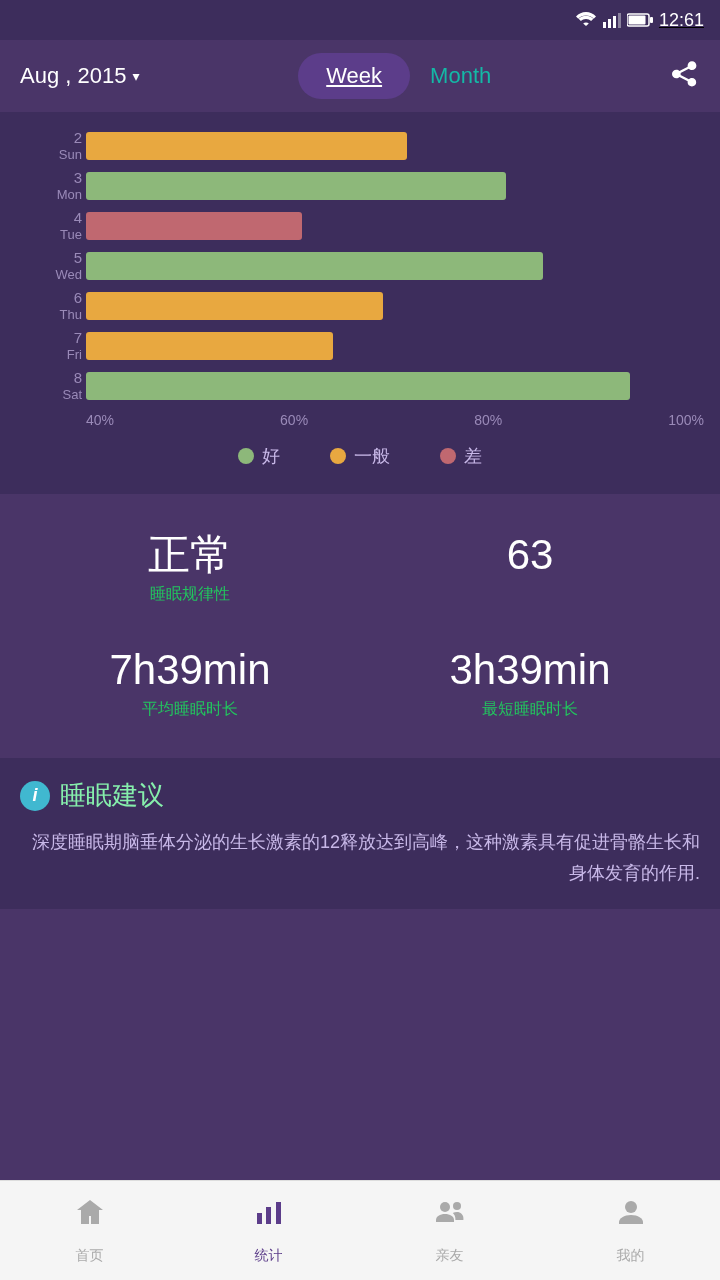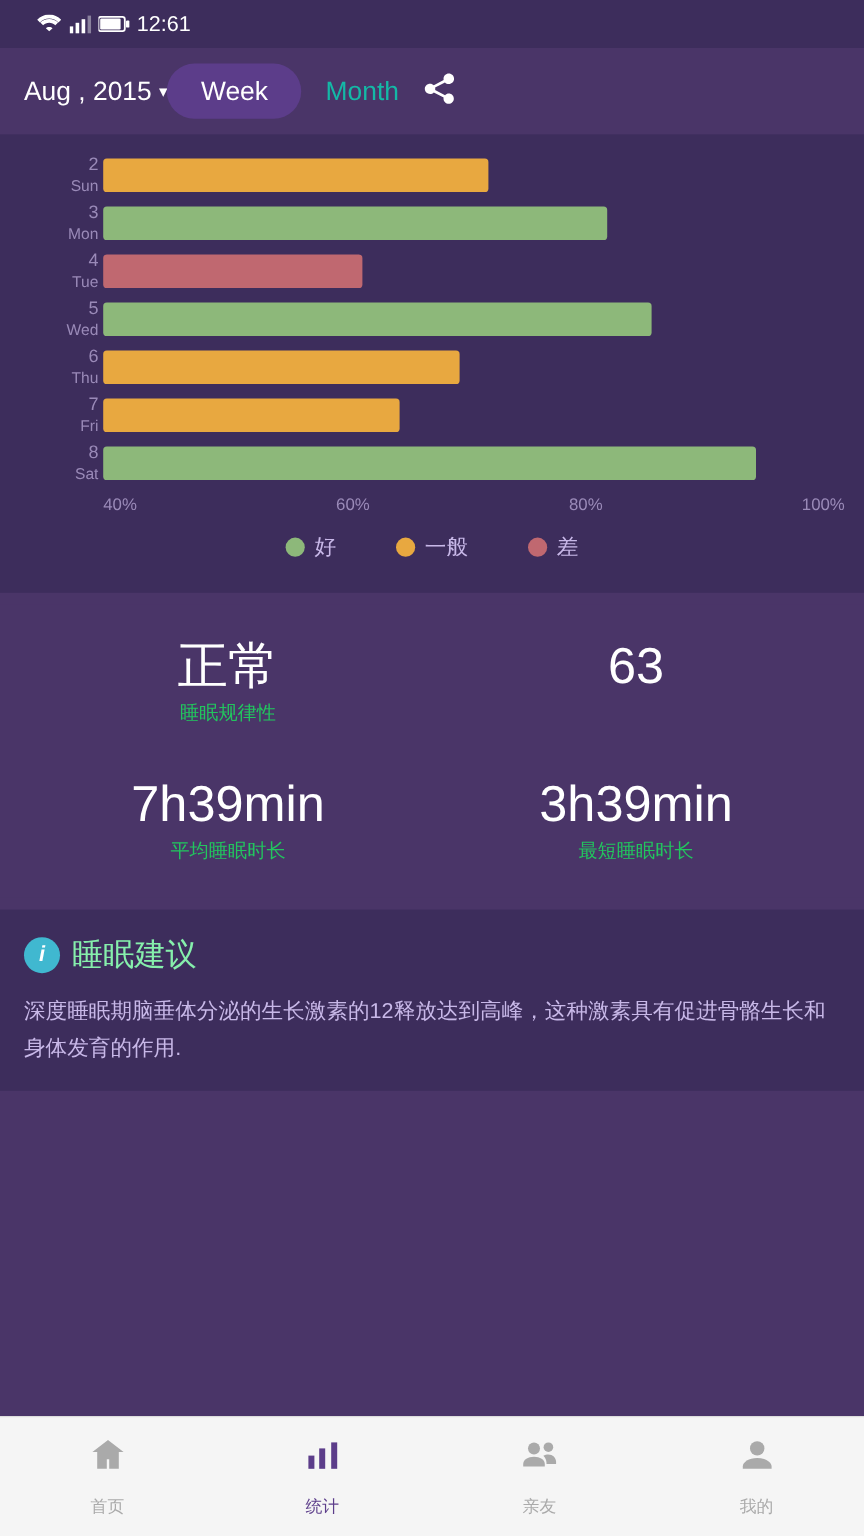"12:61" .status-bar { justify-content: none -> flex-end; padding: 0 30px -> 0 16px; text-decoration: none -> underline }
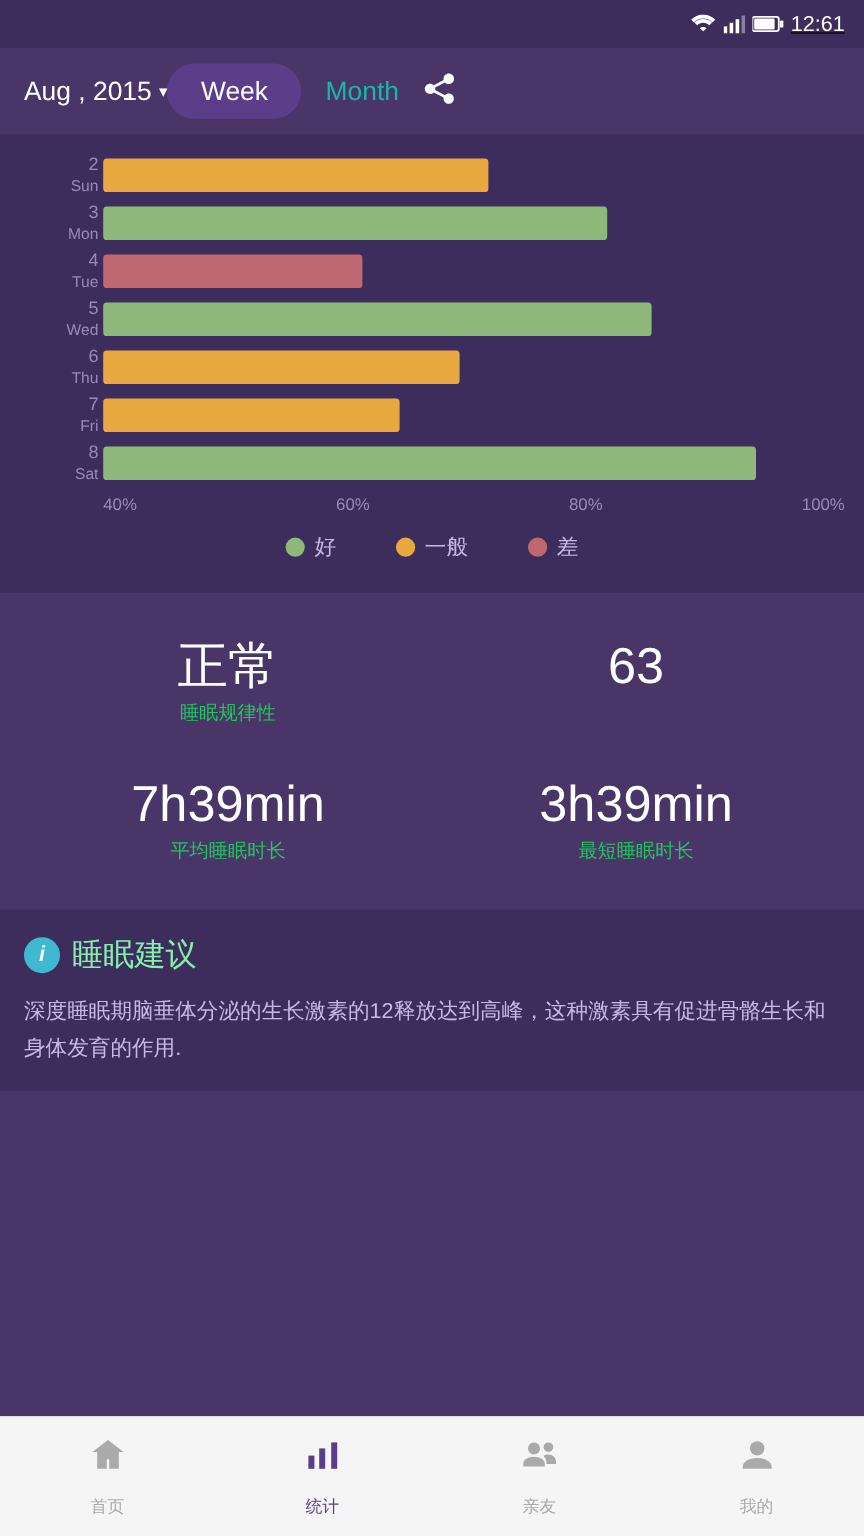"Aug , 2015" .header { justify-content: flex-start -> space-between }
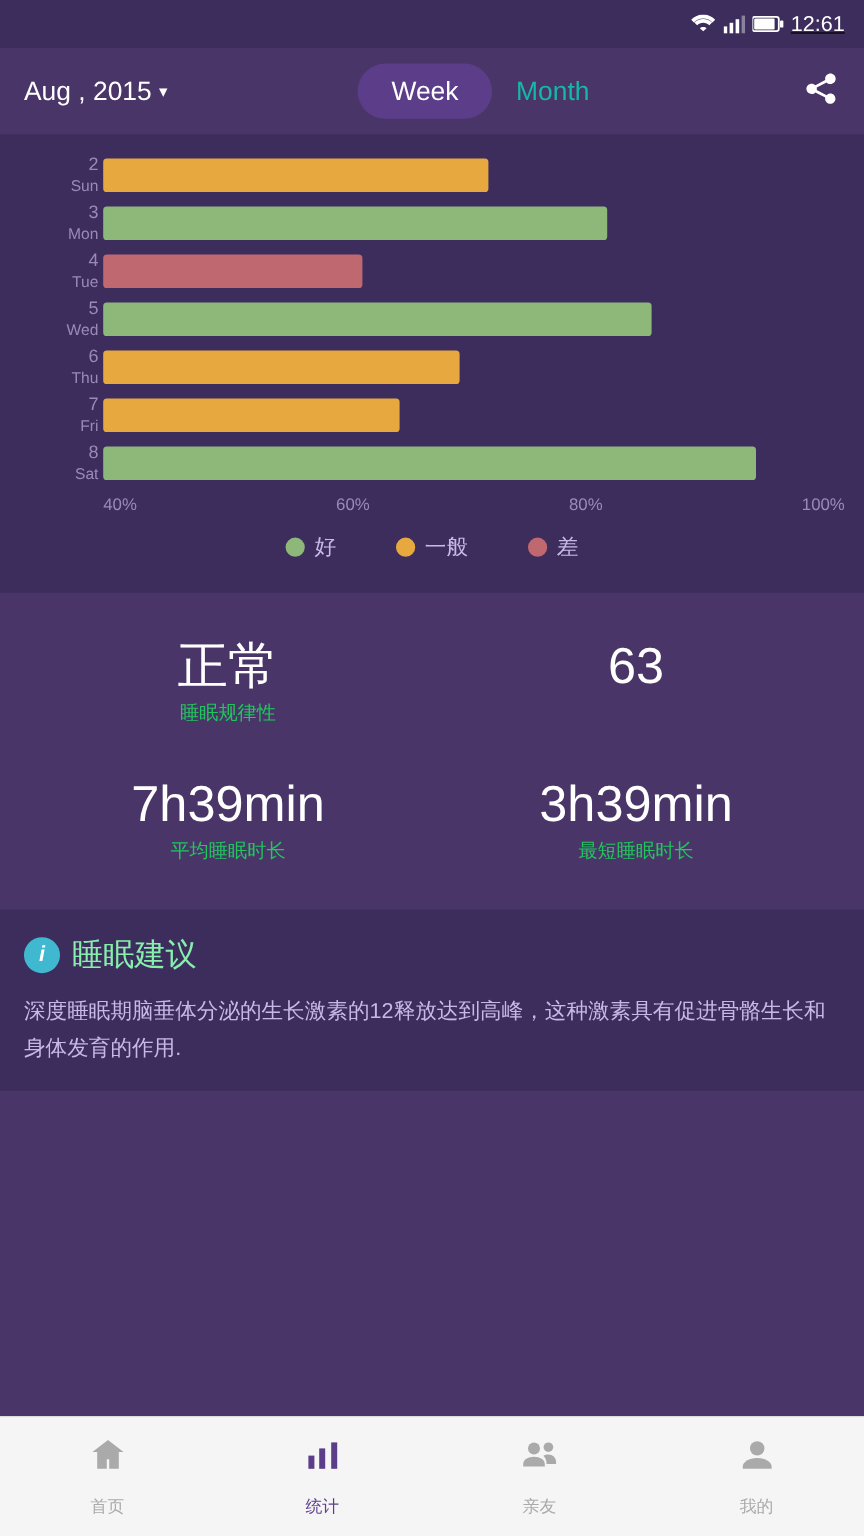"Week" .tab-week { text-decoration: none -> underline }
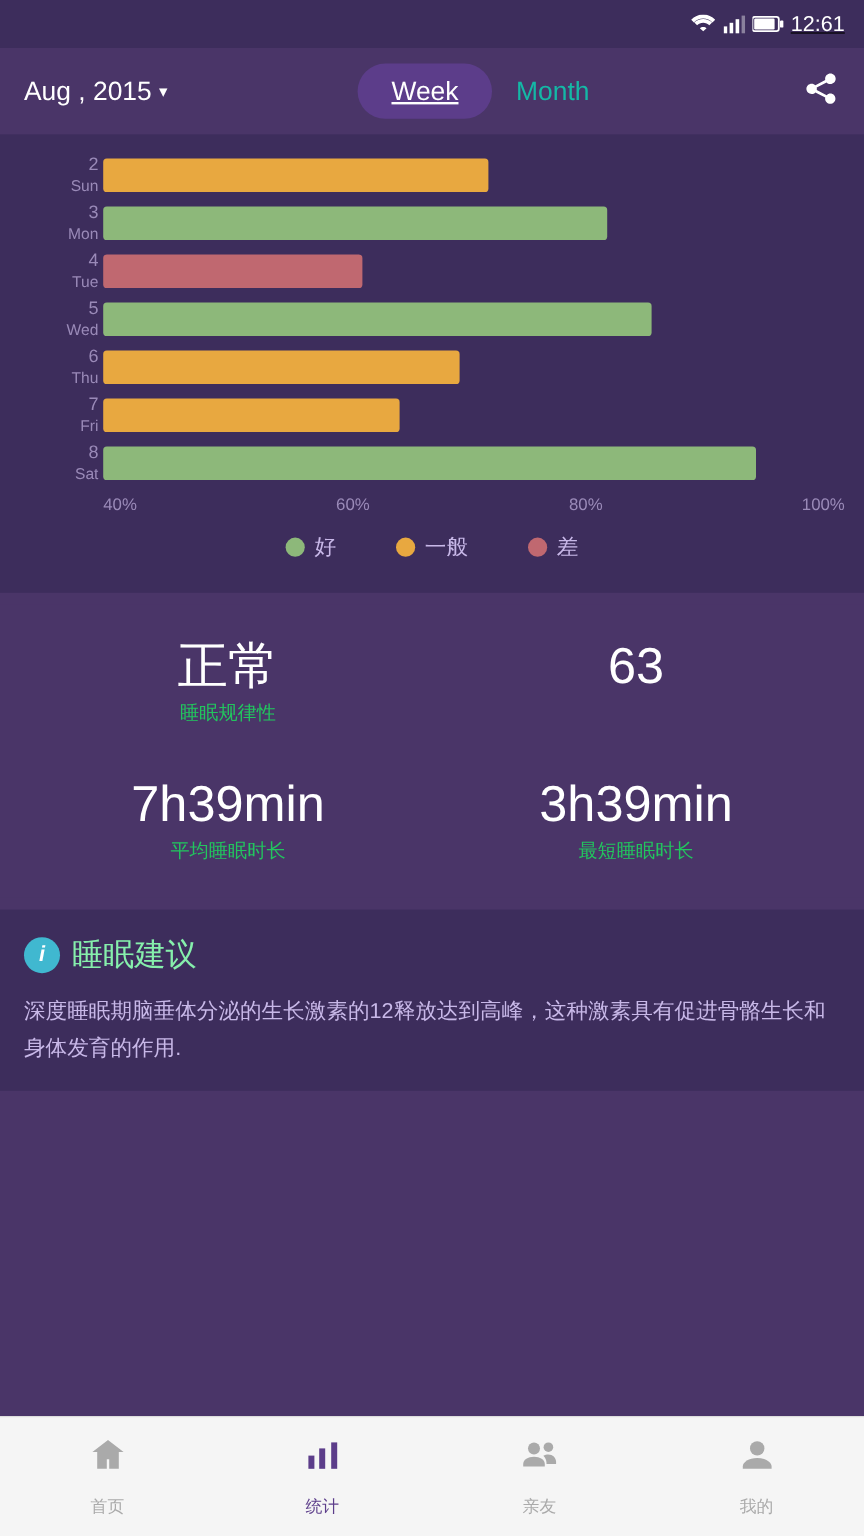"深度睡眠期脑垂体分泌的生长激素的12释放达到高峰，这种激素具有促进骨骼生长和身体" .advice-text { text-align: none -> right }
